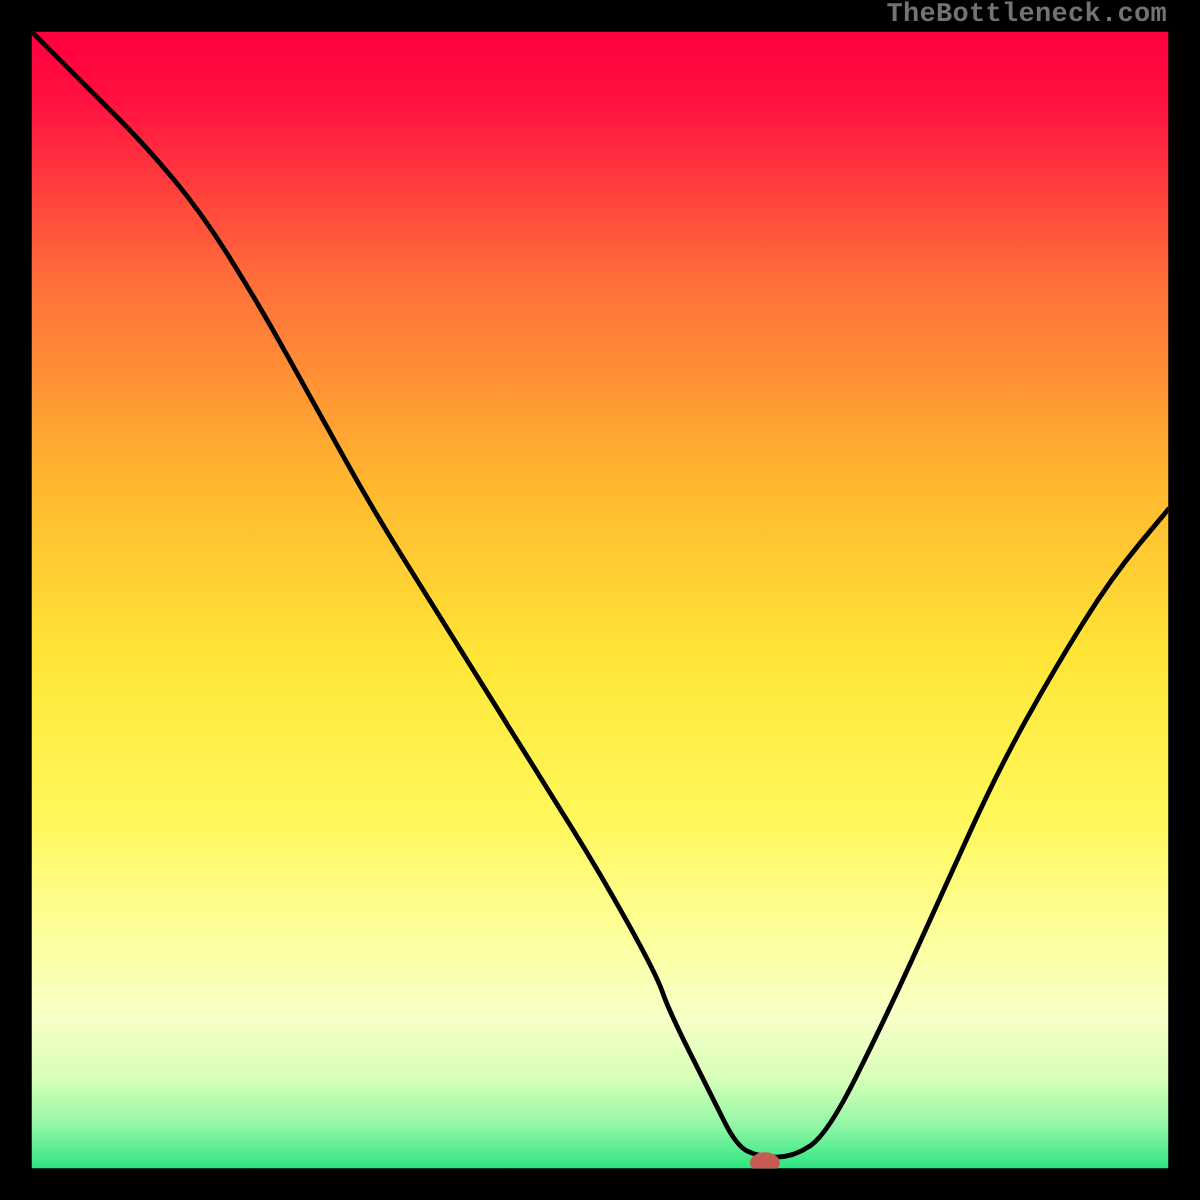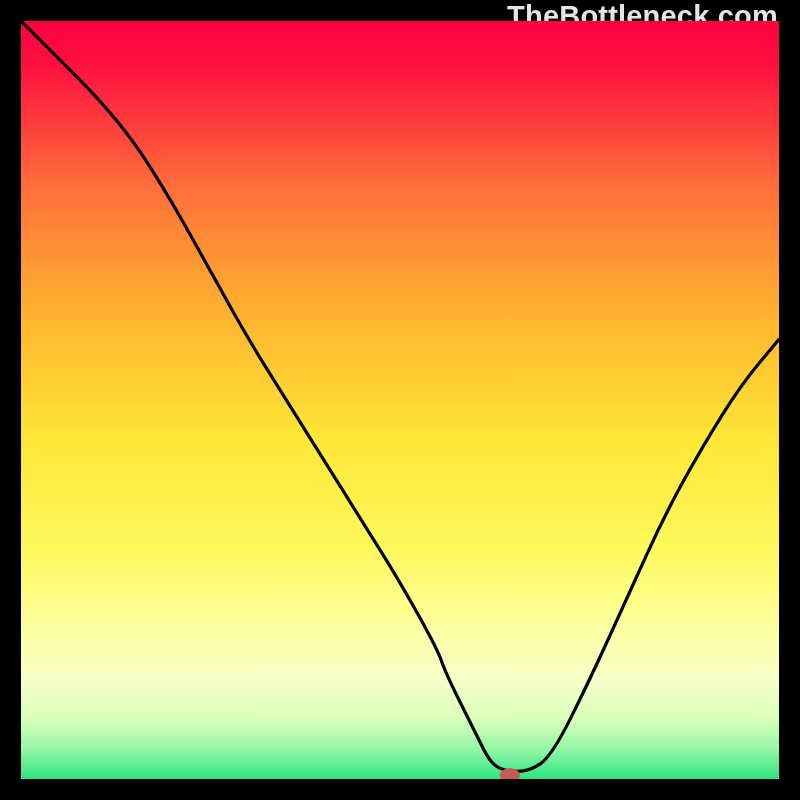"TheBottleneck.com" .watermark { color: #e5e5e5 -> #737373; font-family: Liberation Sans, sans-serif -> Liberation Mono, monospace; font-size: 29px -> 18px }
